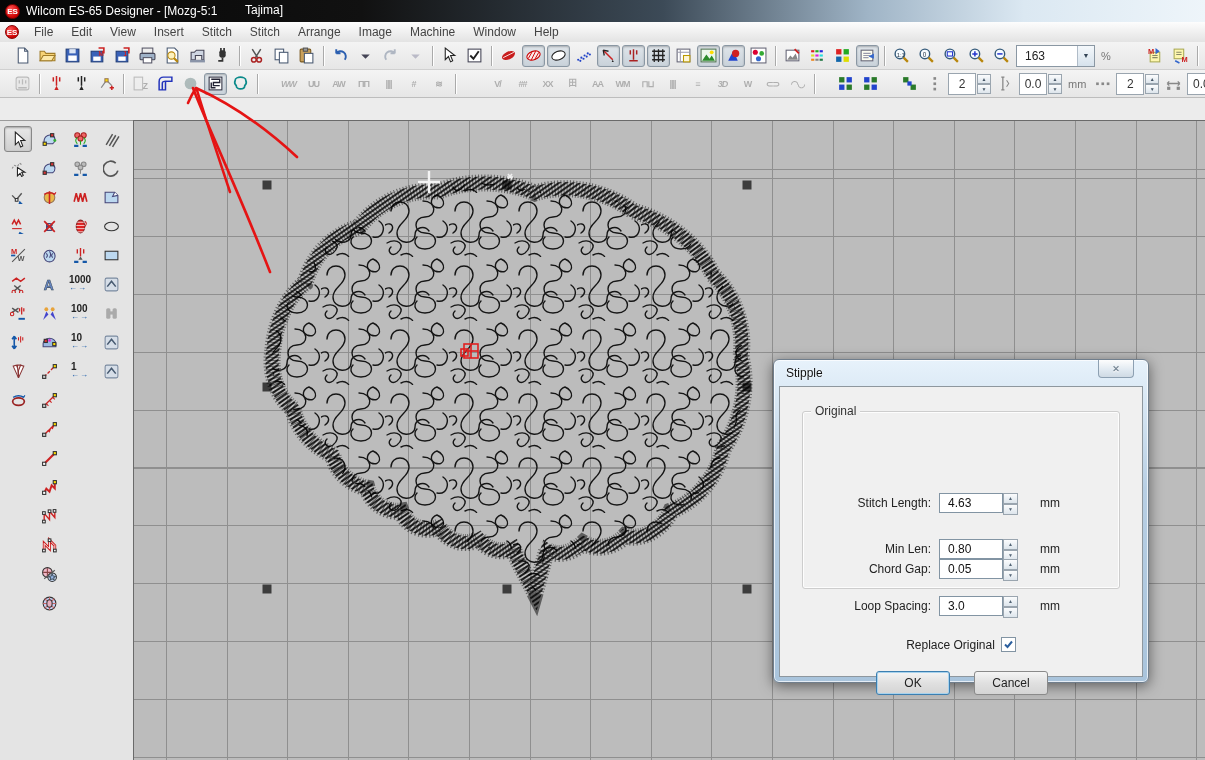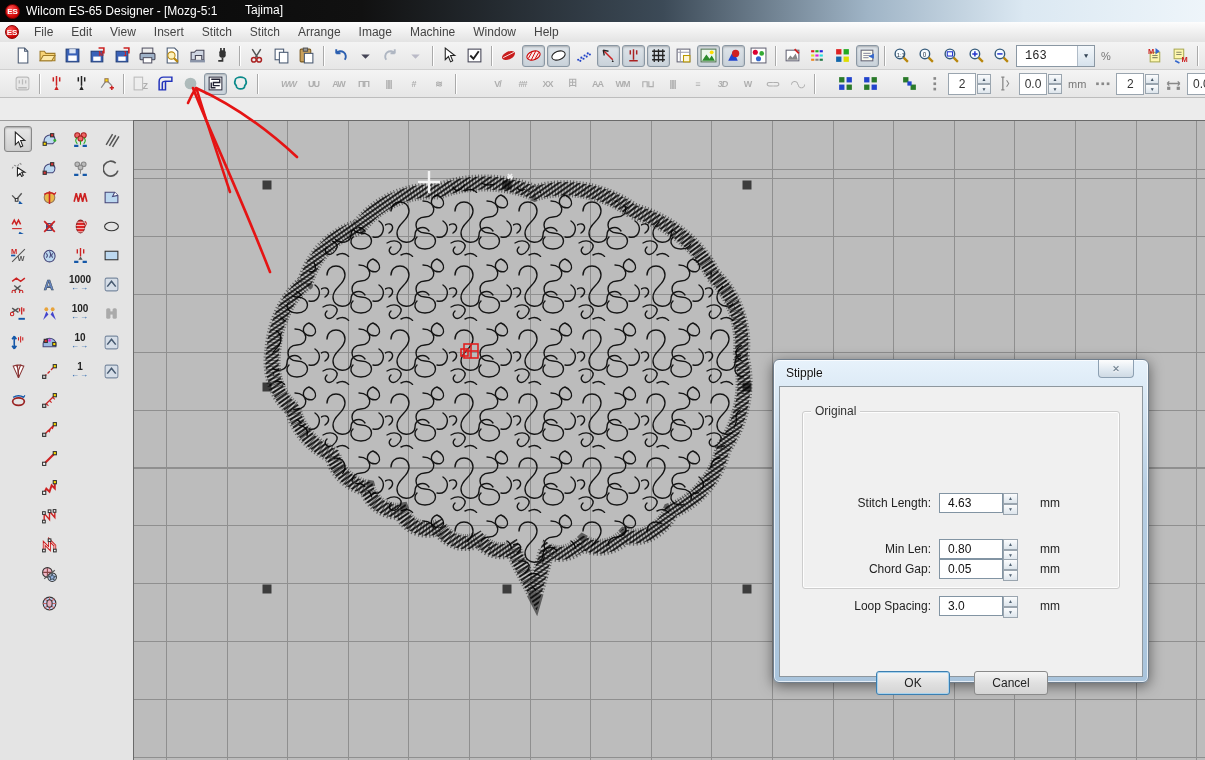"163" .combo { font-family: Liberation Mono, monospace -> none }
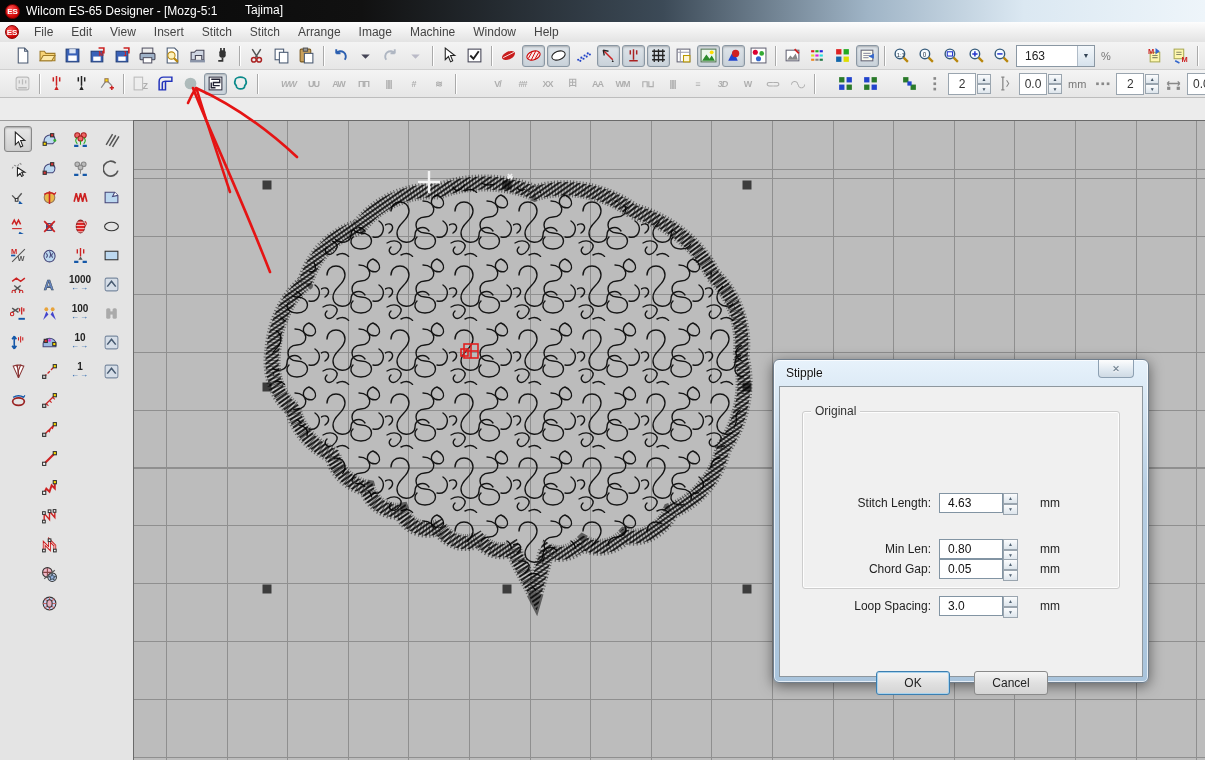"1000" .tool .num { text-align: center -> none }
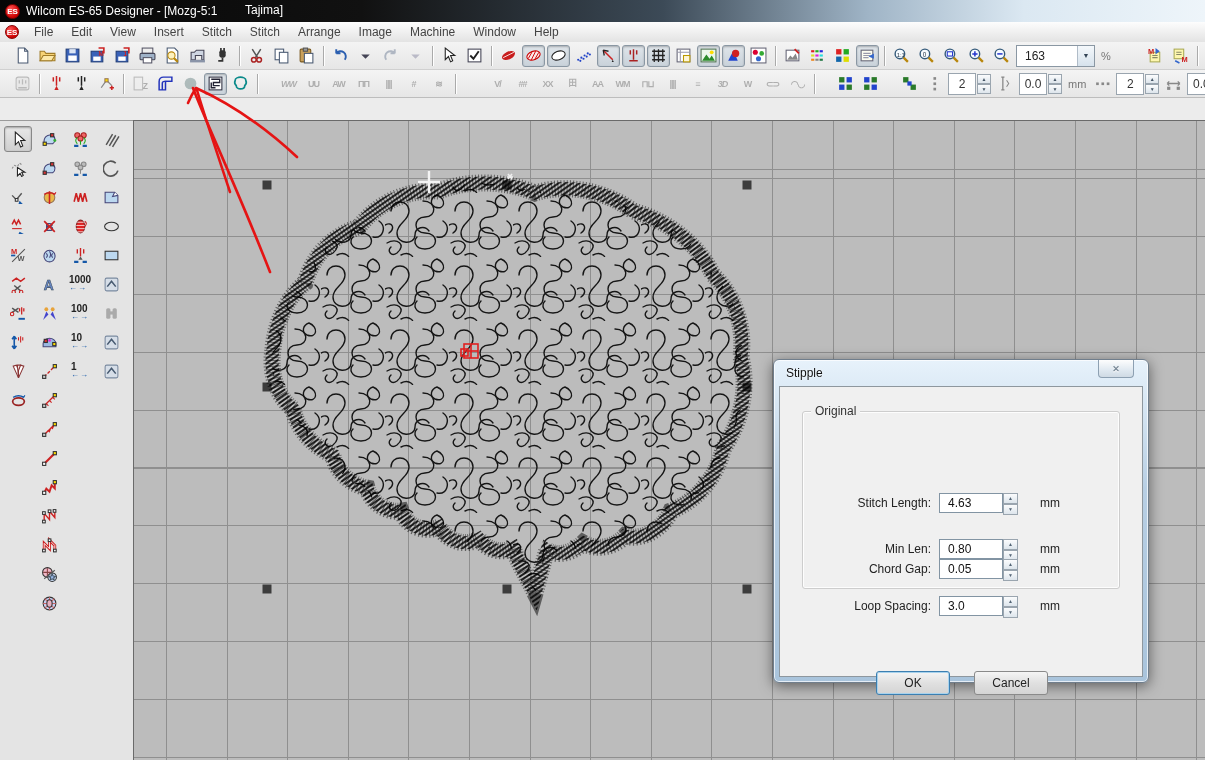"Replace Original" div { html: none -> <div> <span>Replace Original</span> <span> <svg> <path></path> </svg> </span> </div> }
